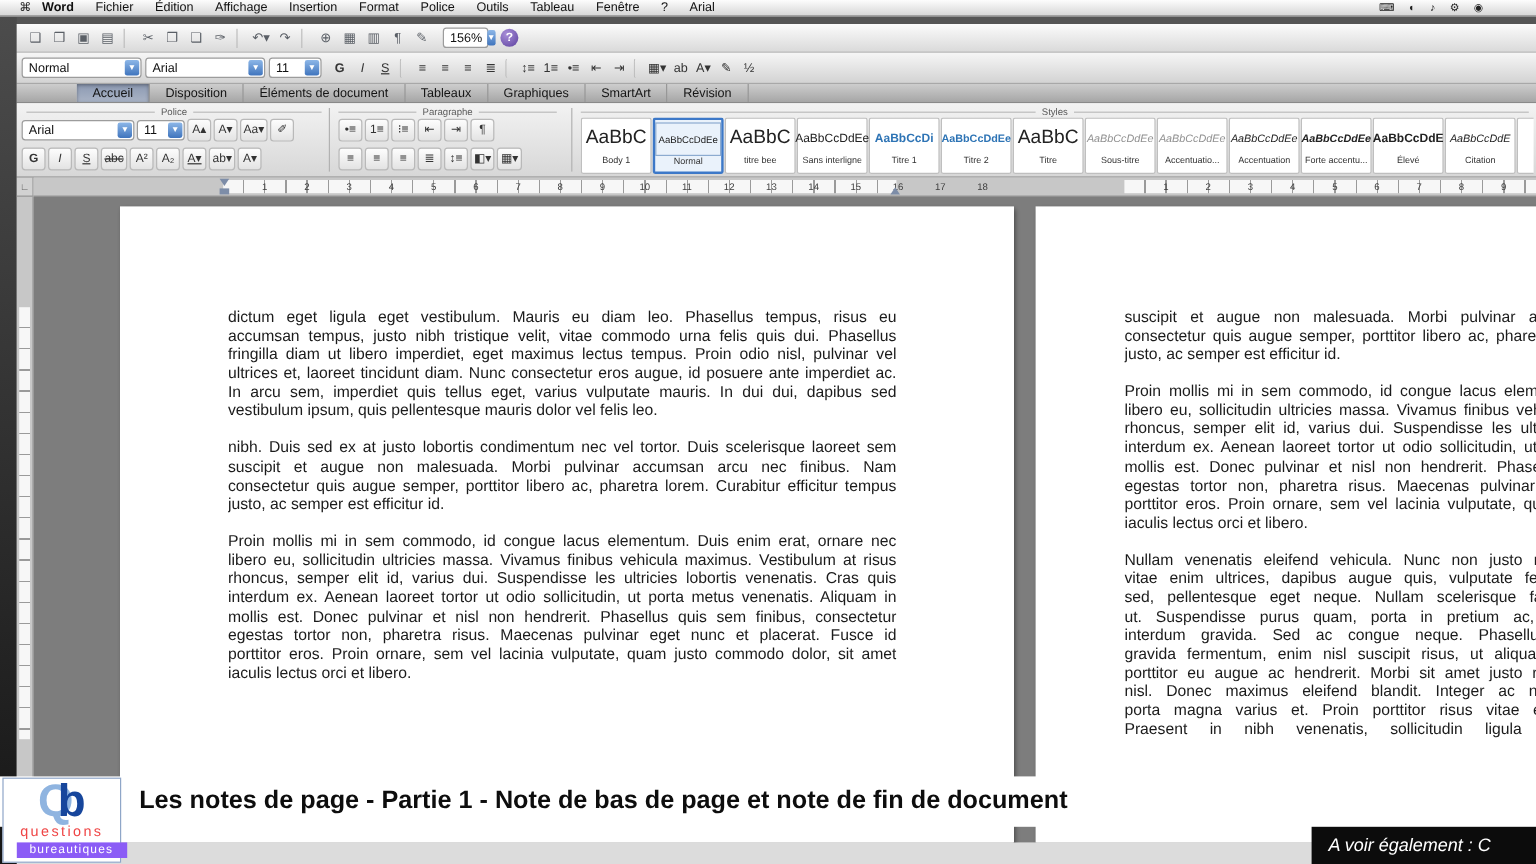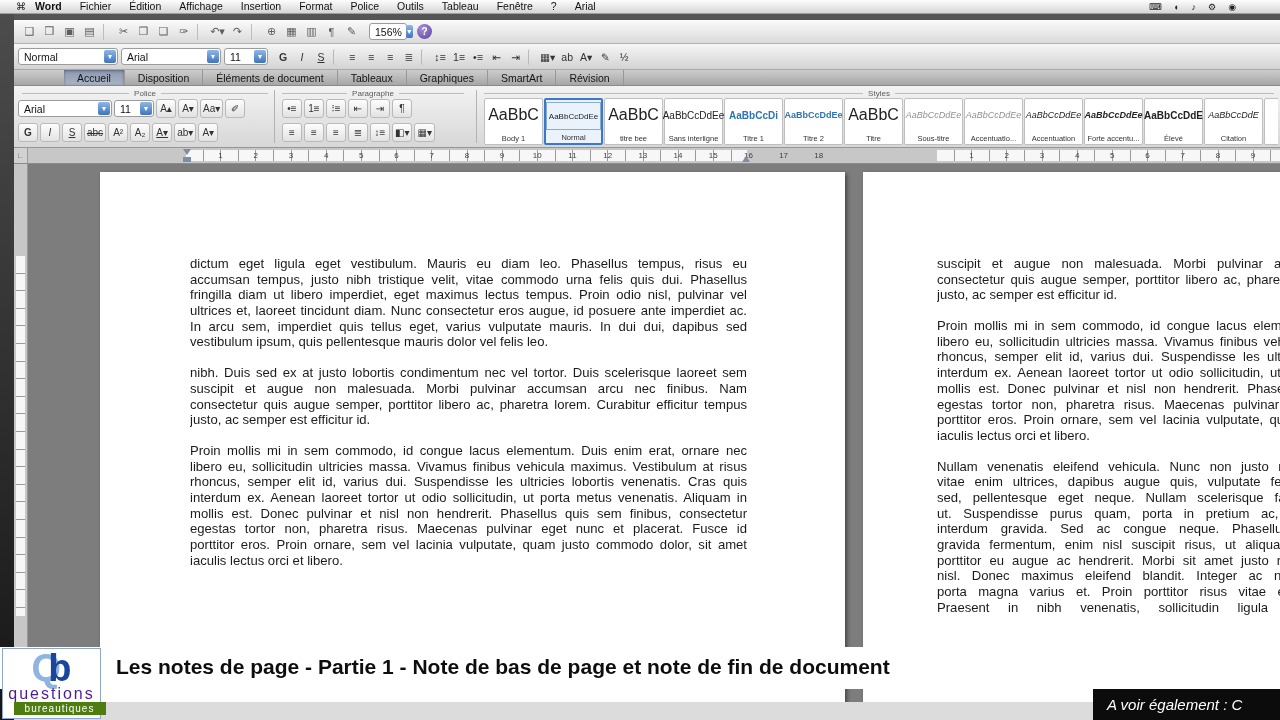"AaBbC" .style-card { justify-content: space-between -> none }
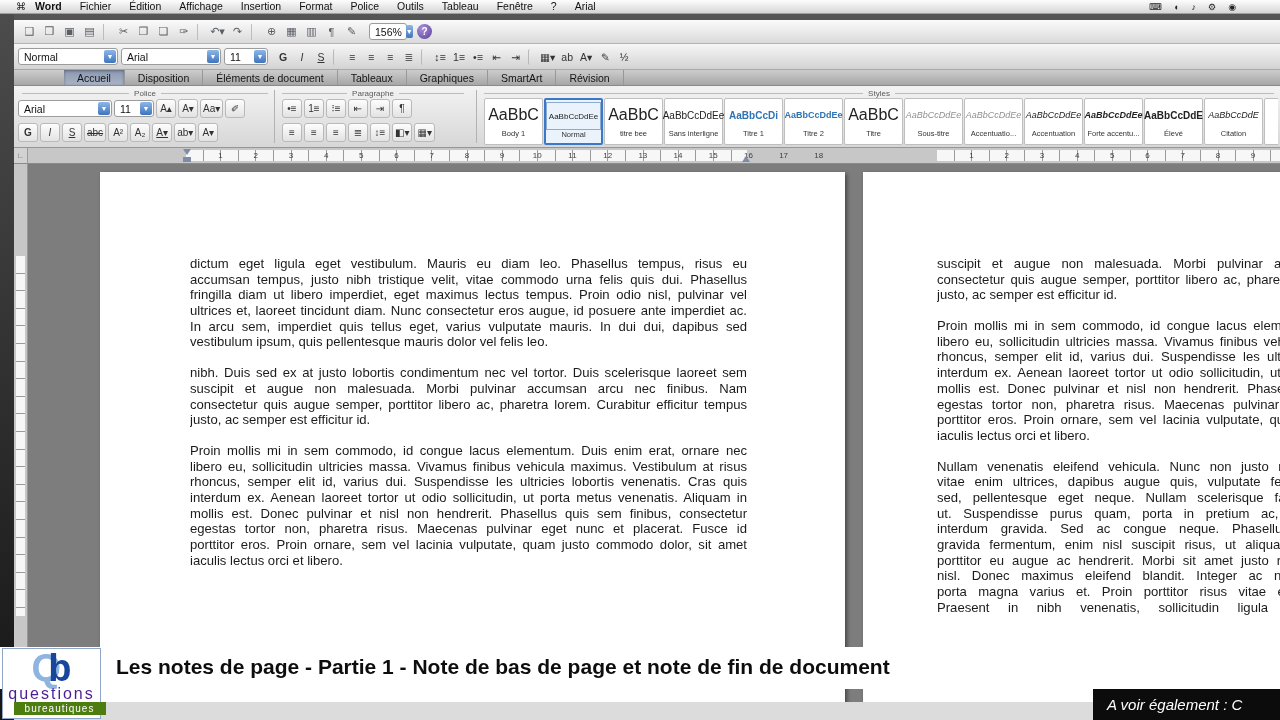"questions" .logo-line1 { color: #4c1d95 -> #ef4444; font-size: 16px -> 12px }
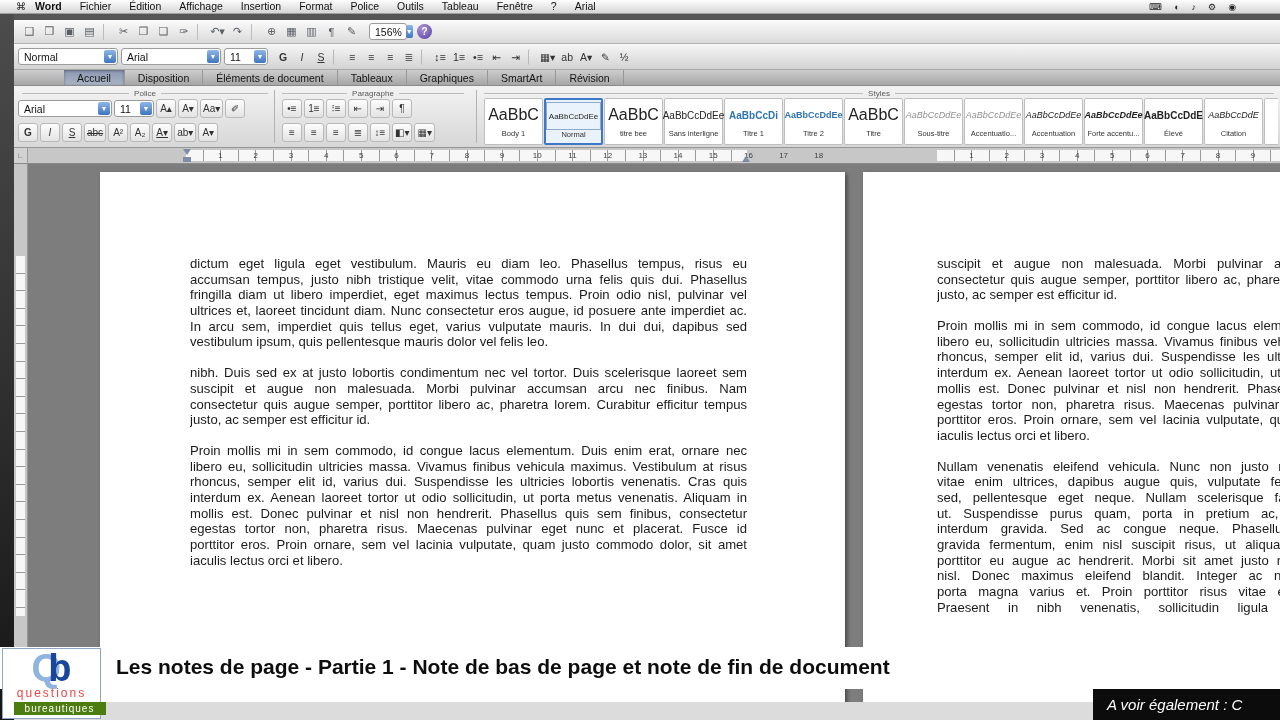"bureautiques" .logo-line2 { background: #4d7c0f -> #8b5cf6 }
